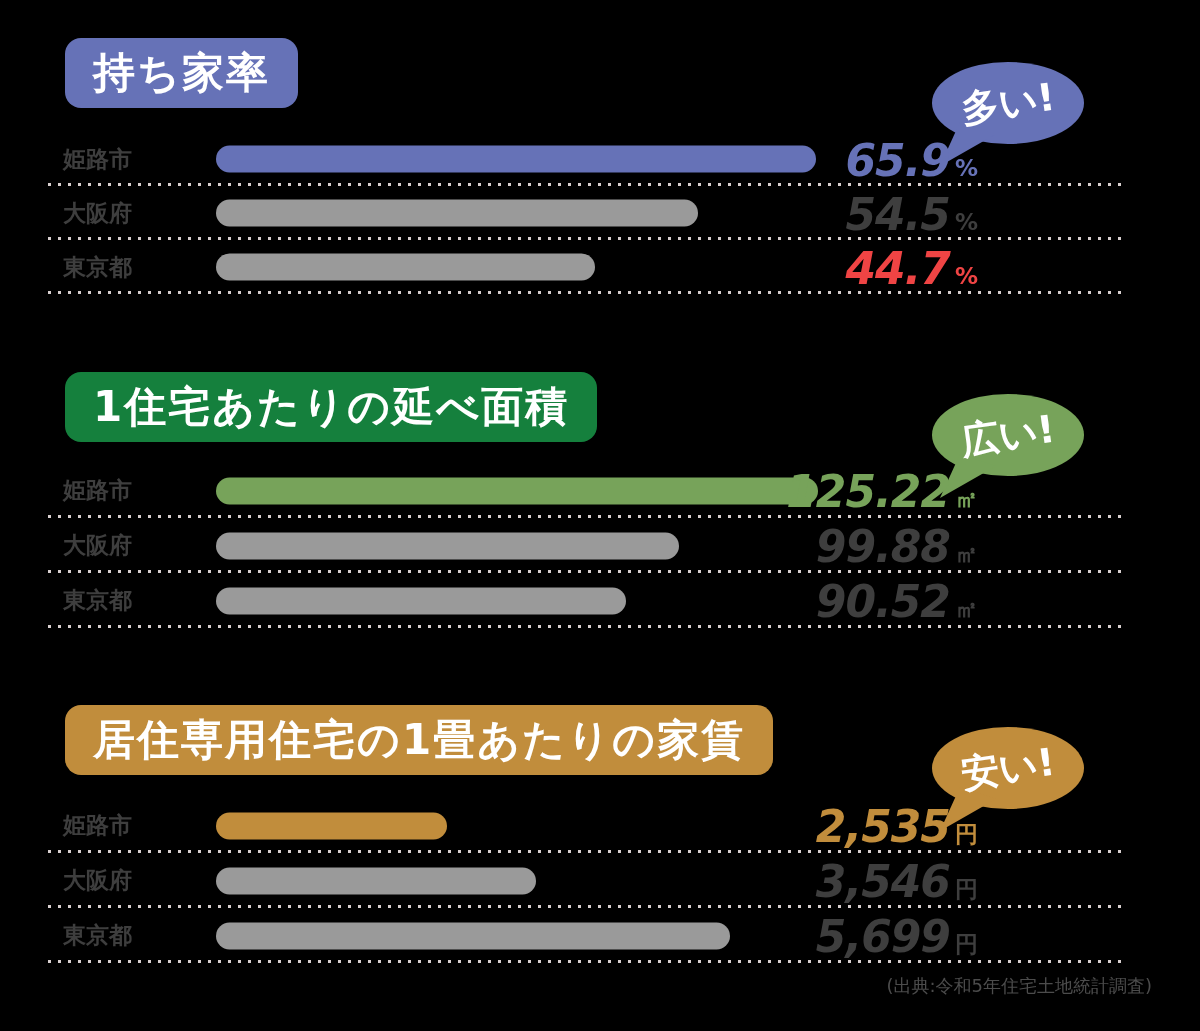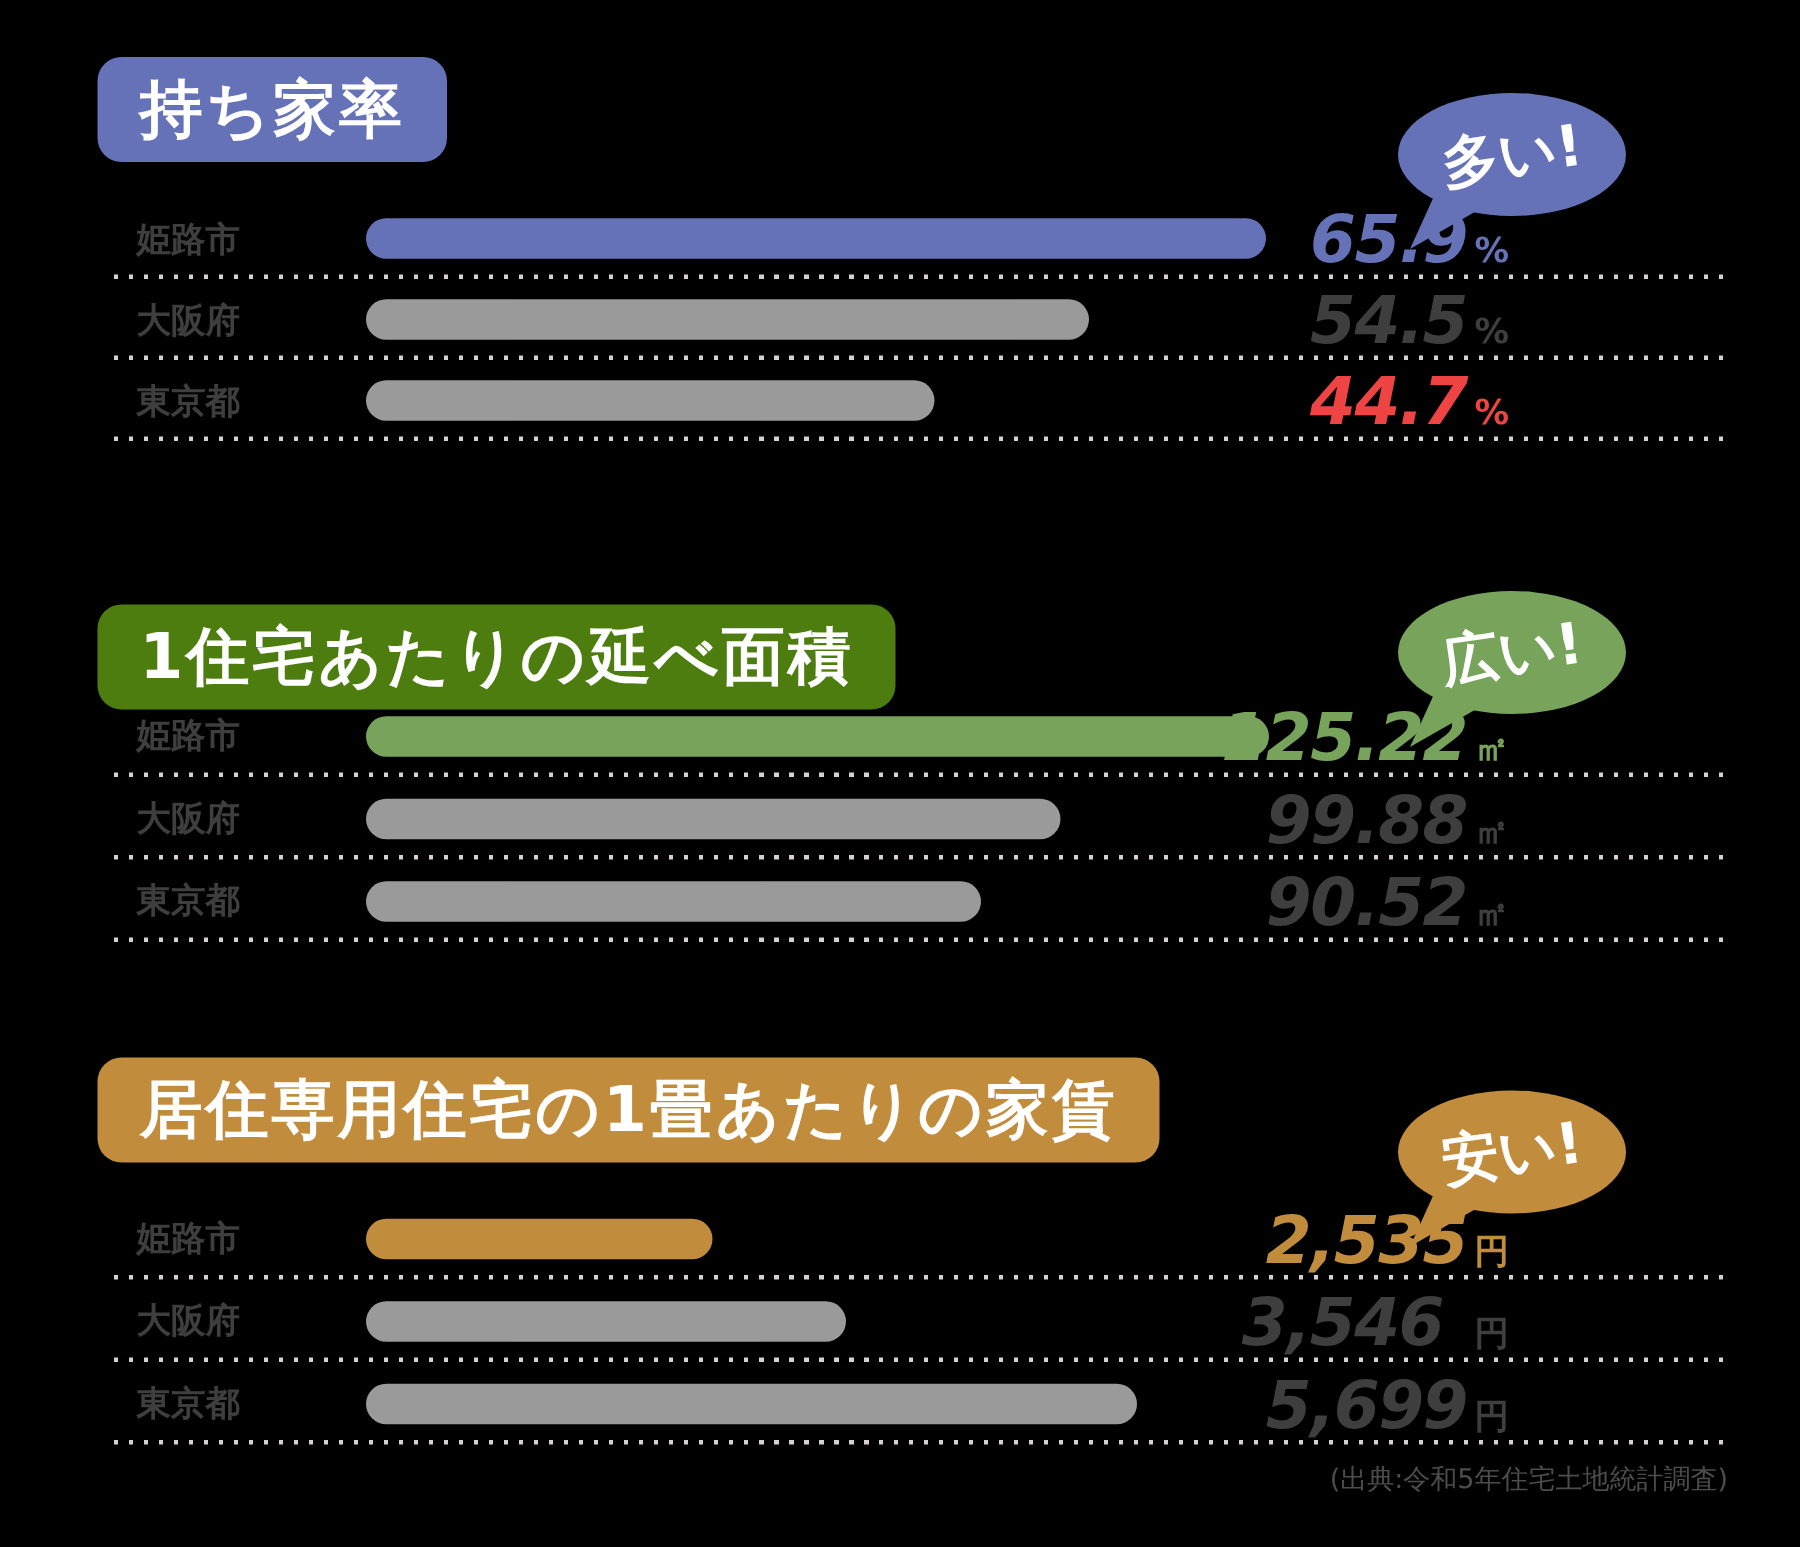"姫路市" .rows { left: 76px -> 48px }
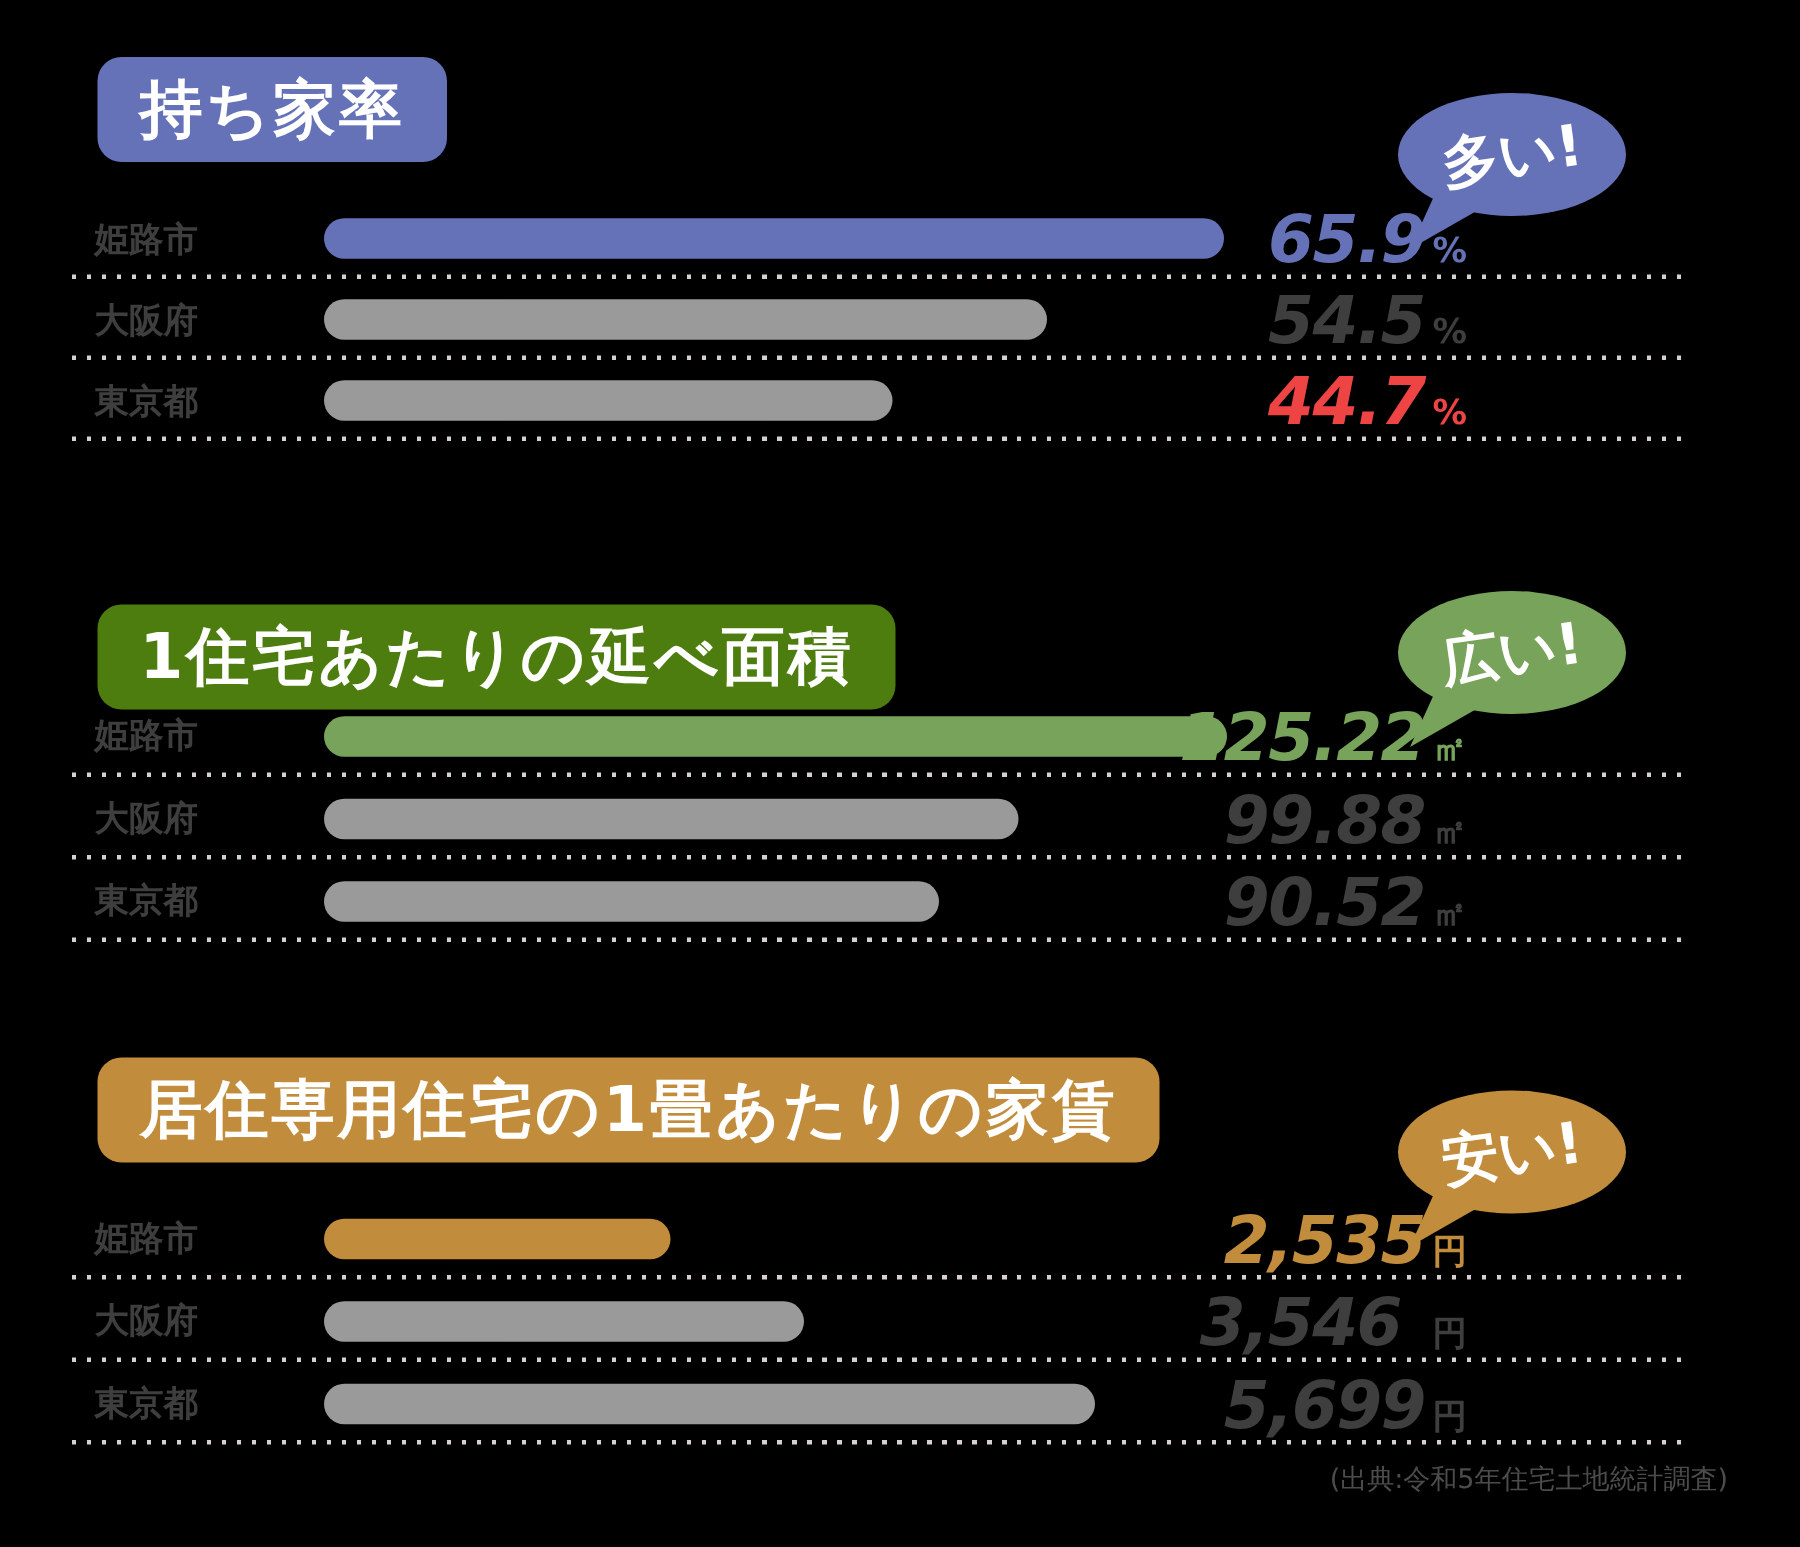"1住宅あたりの延べ面積" div.section-header { background-color: #4d7c0f -> #15803d; margin-top: 31px -> none }
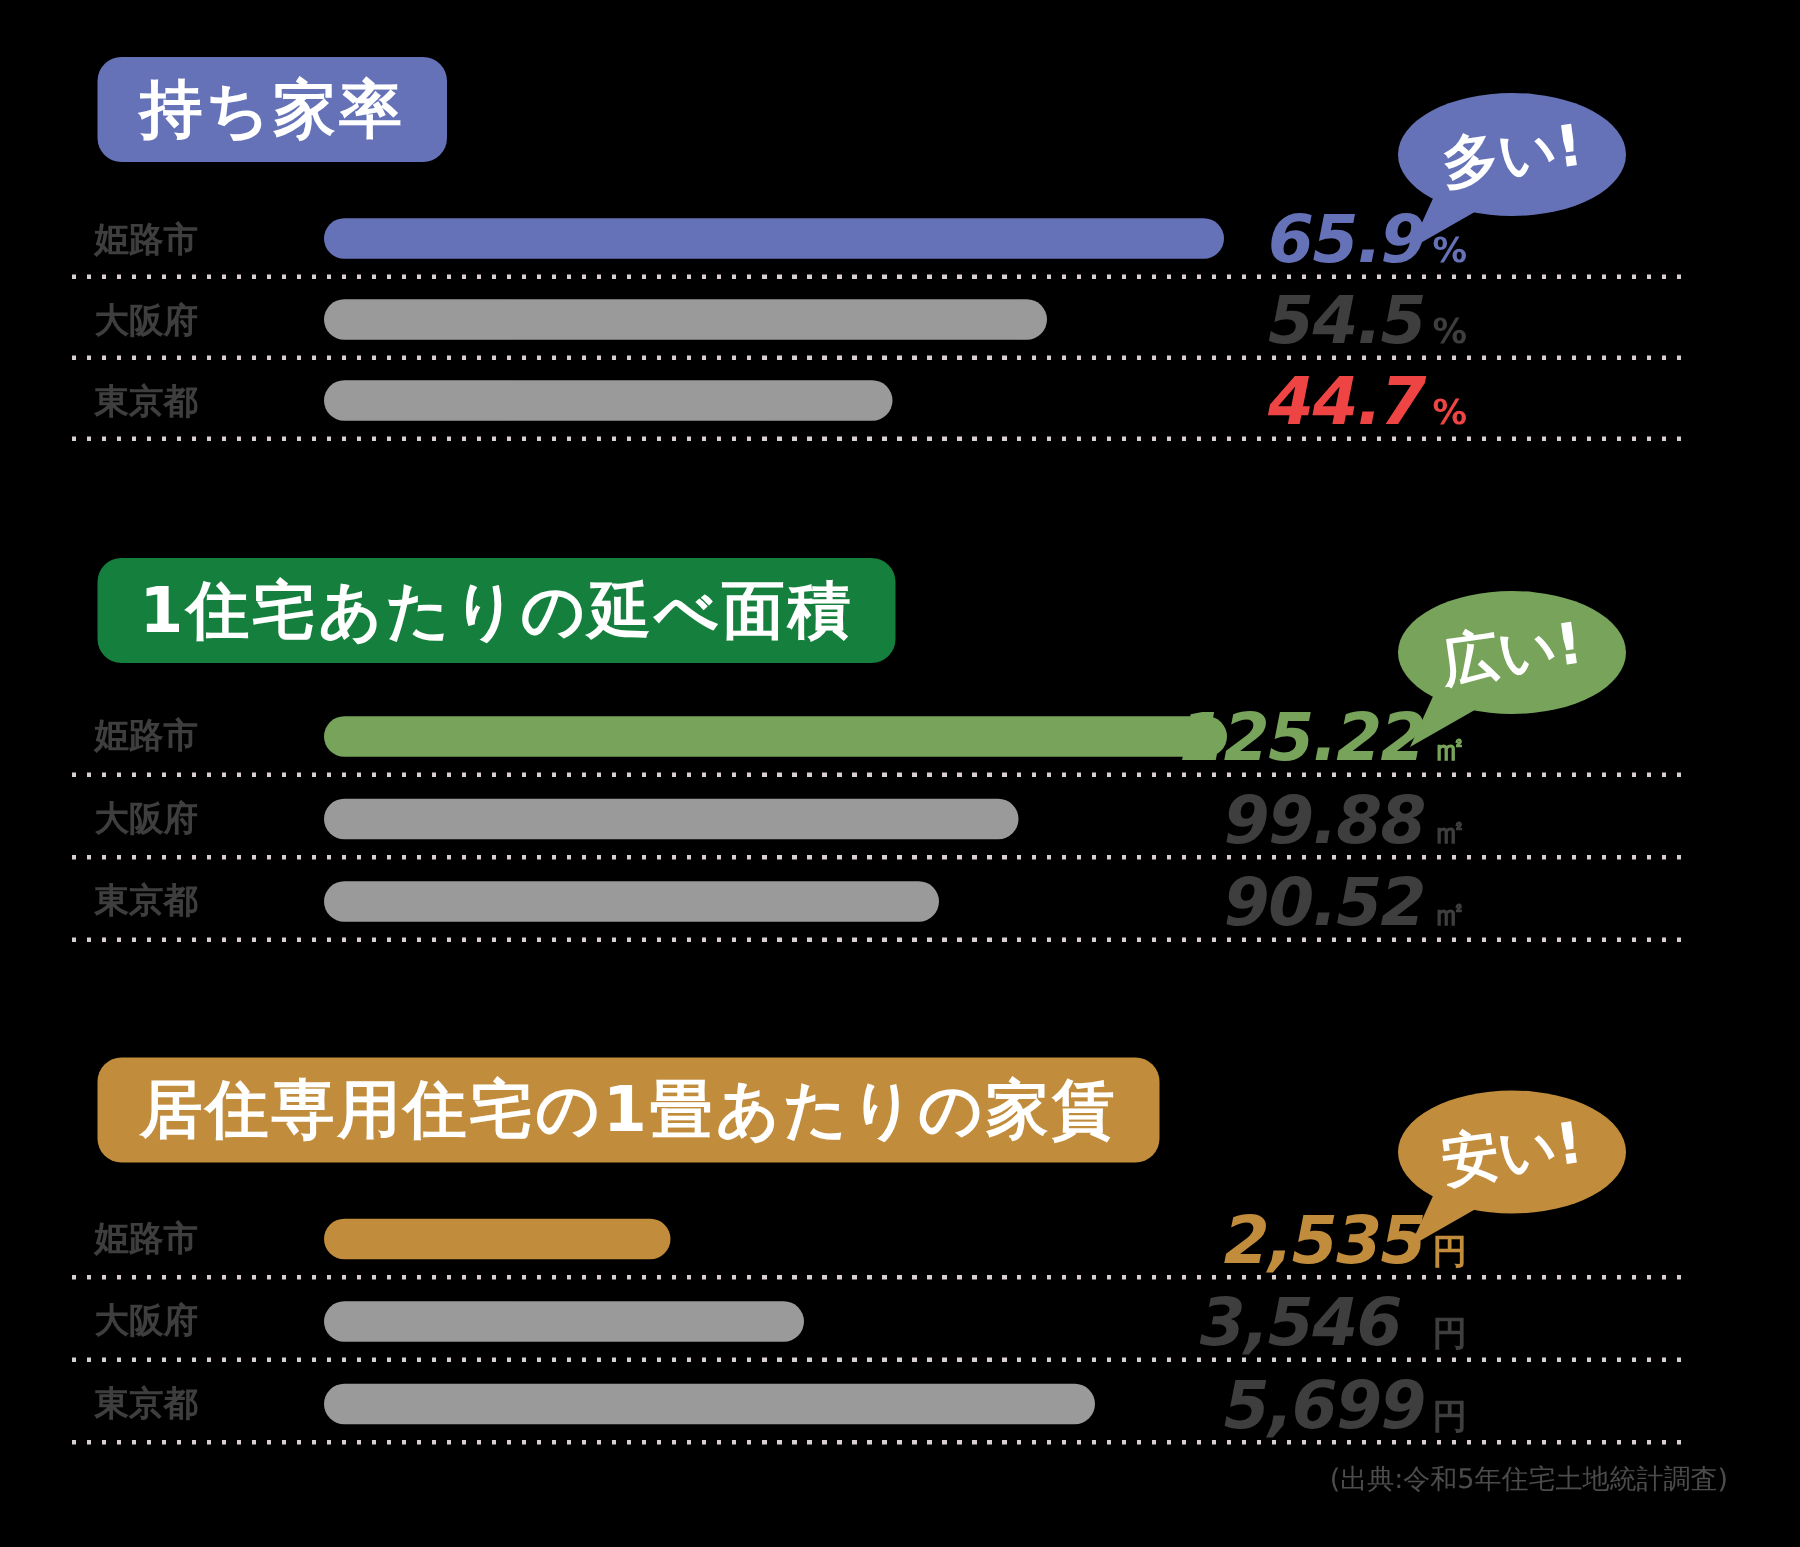"3,546" div.value { gap: 16px -> none }
